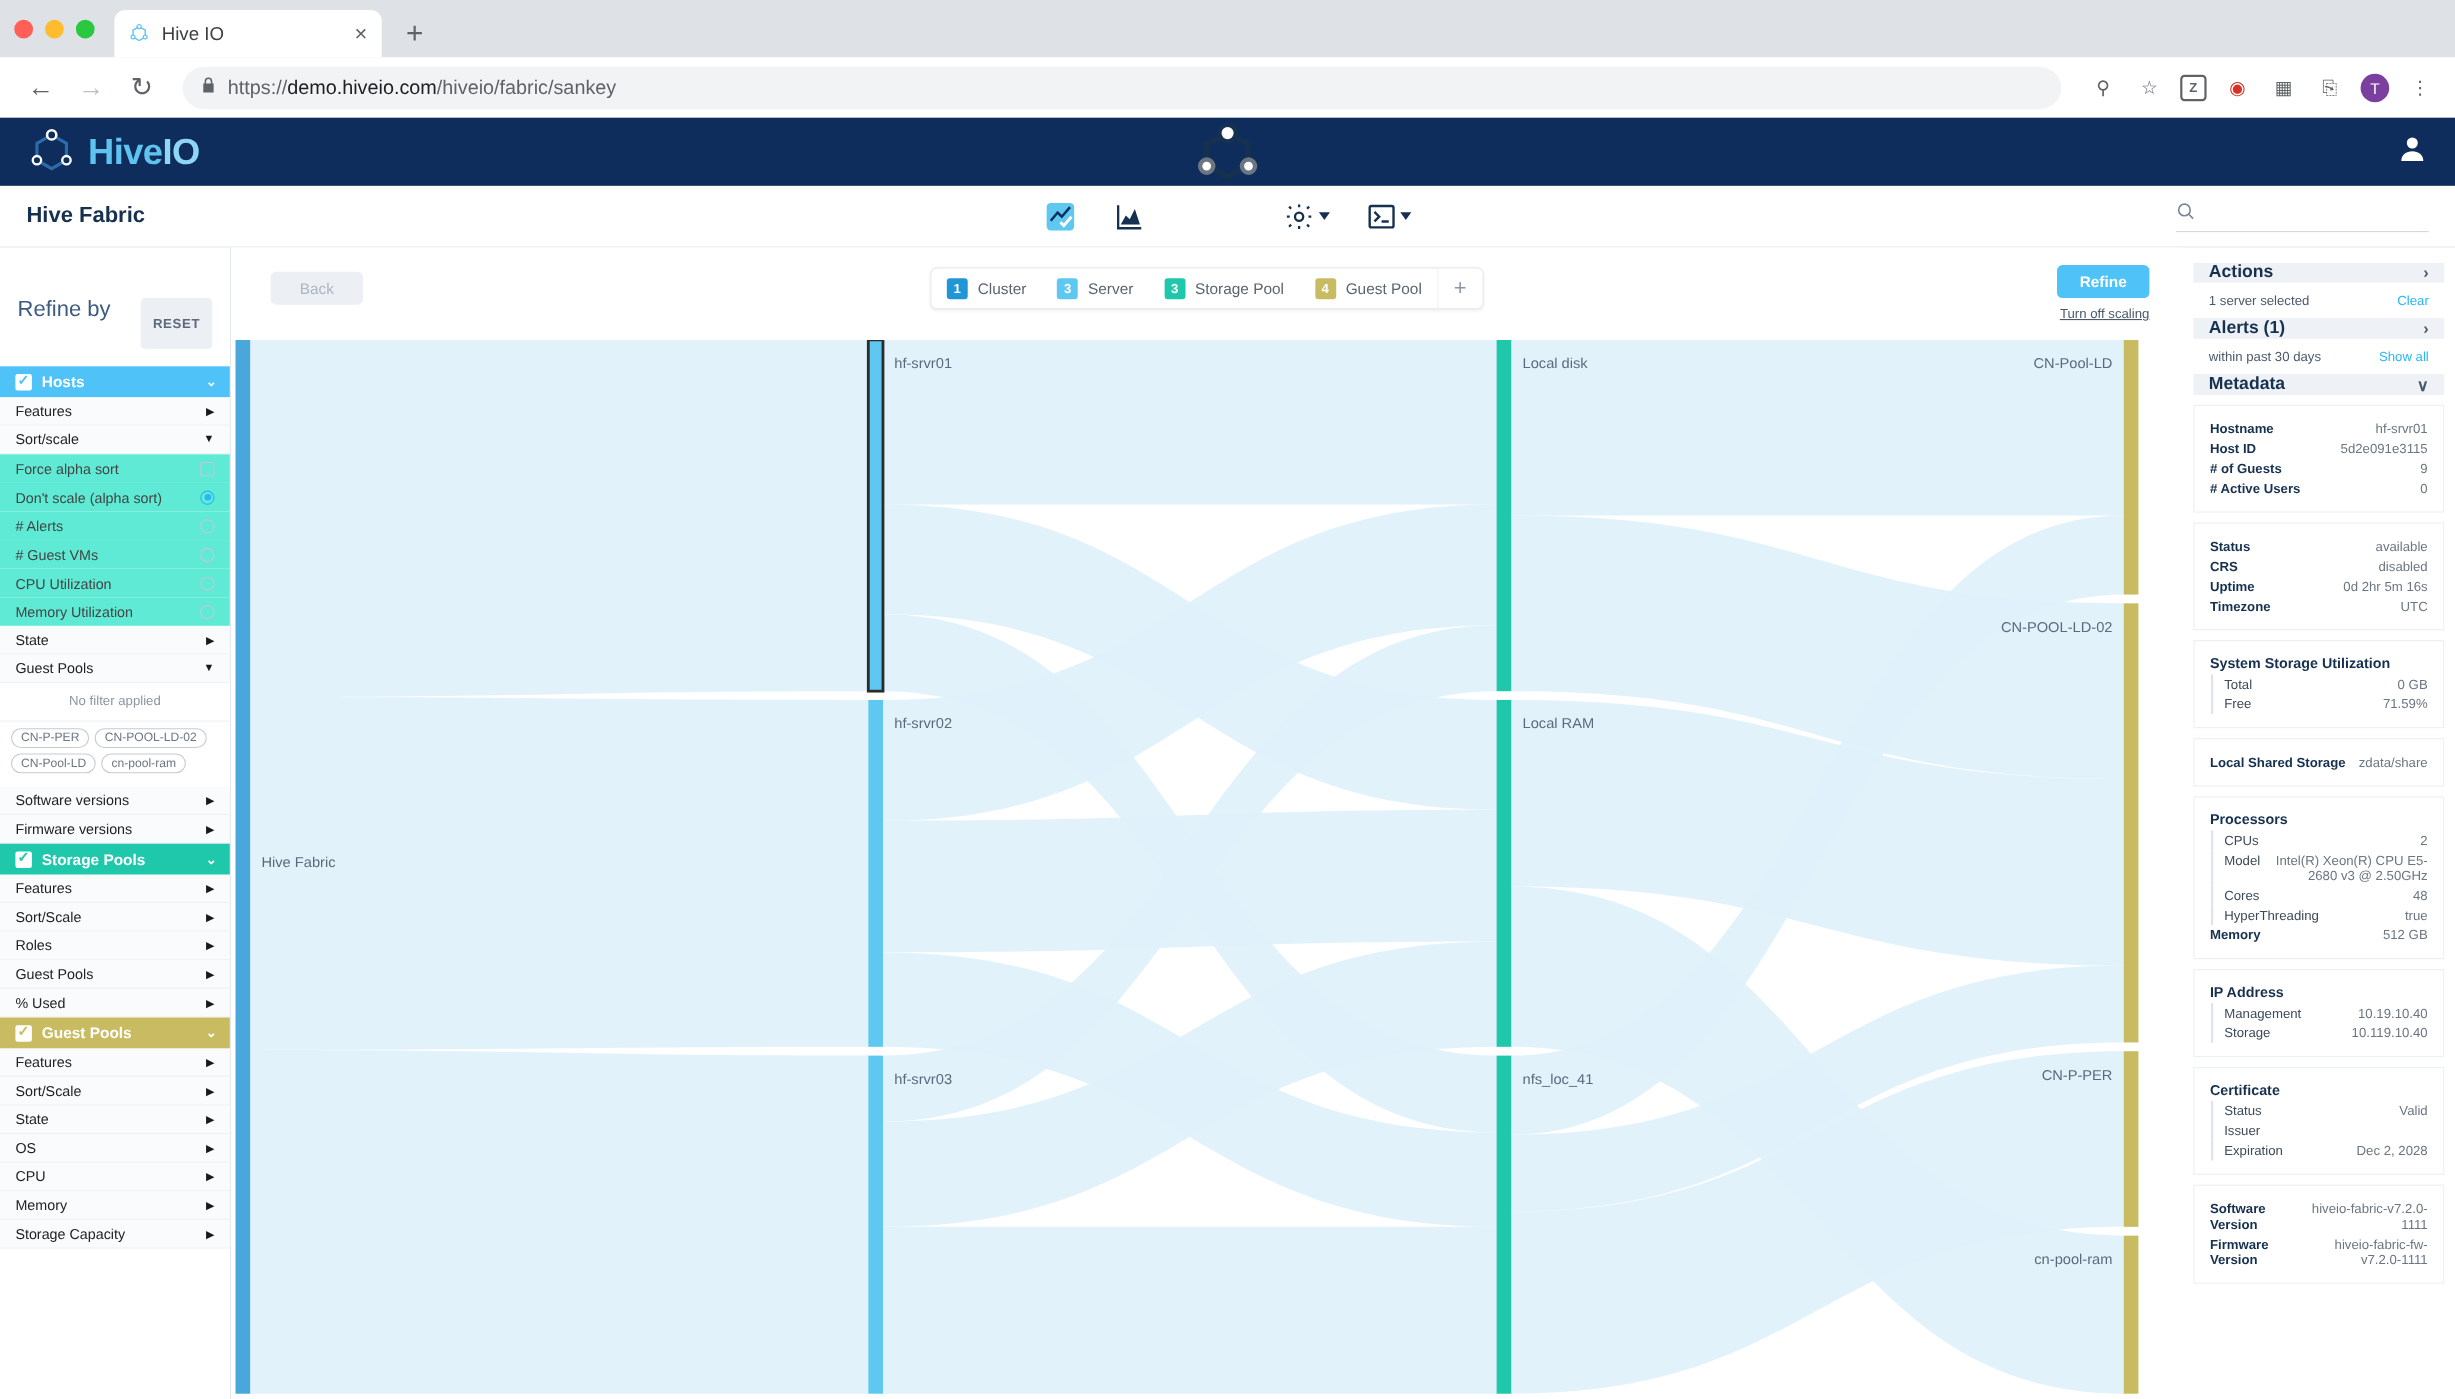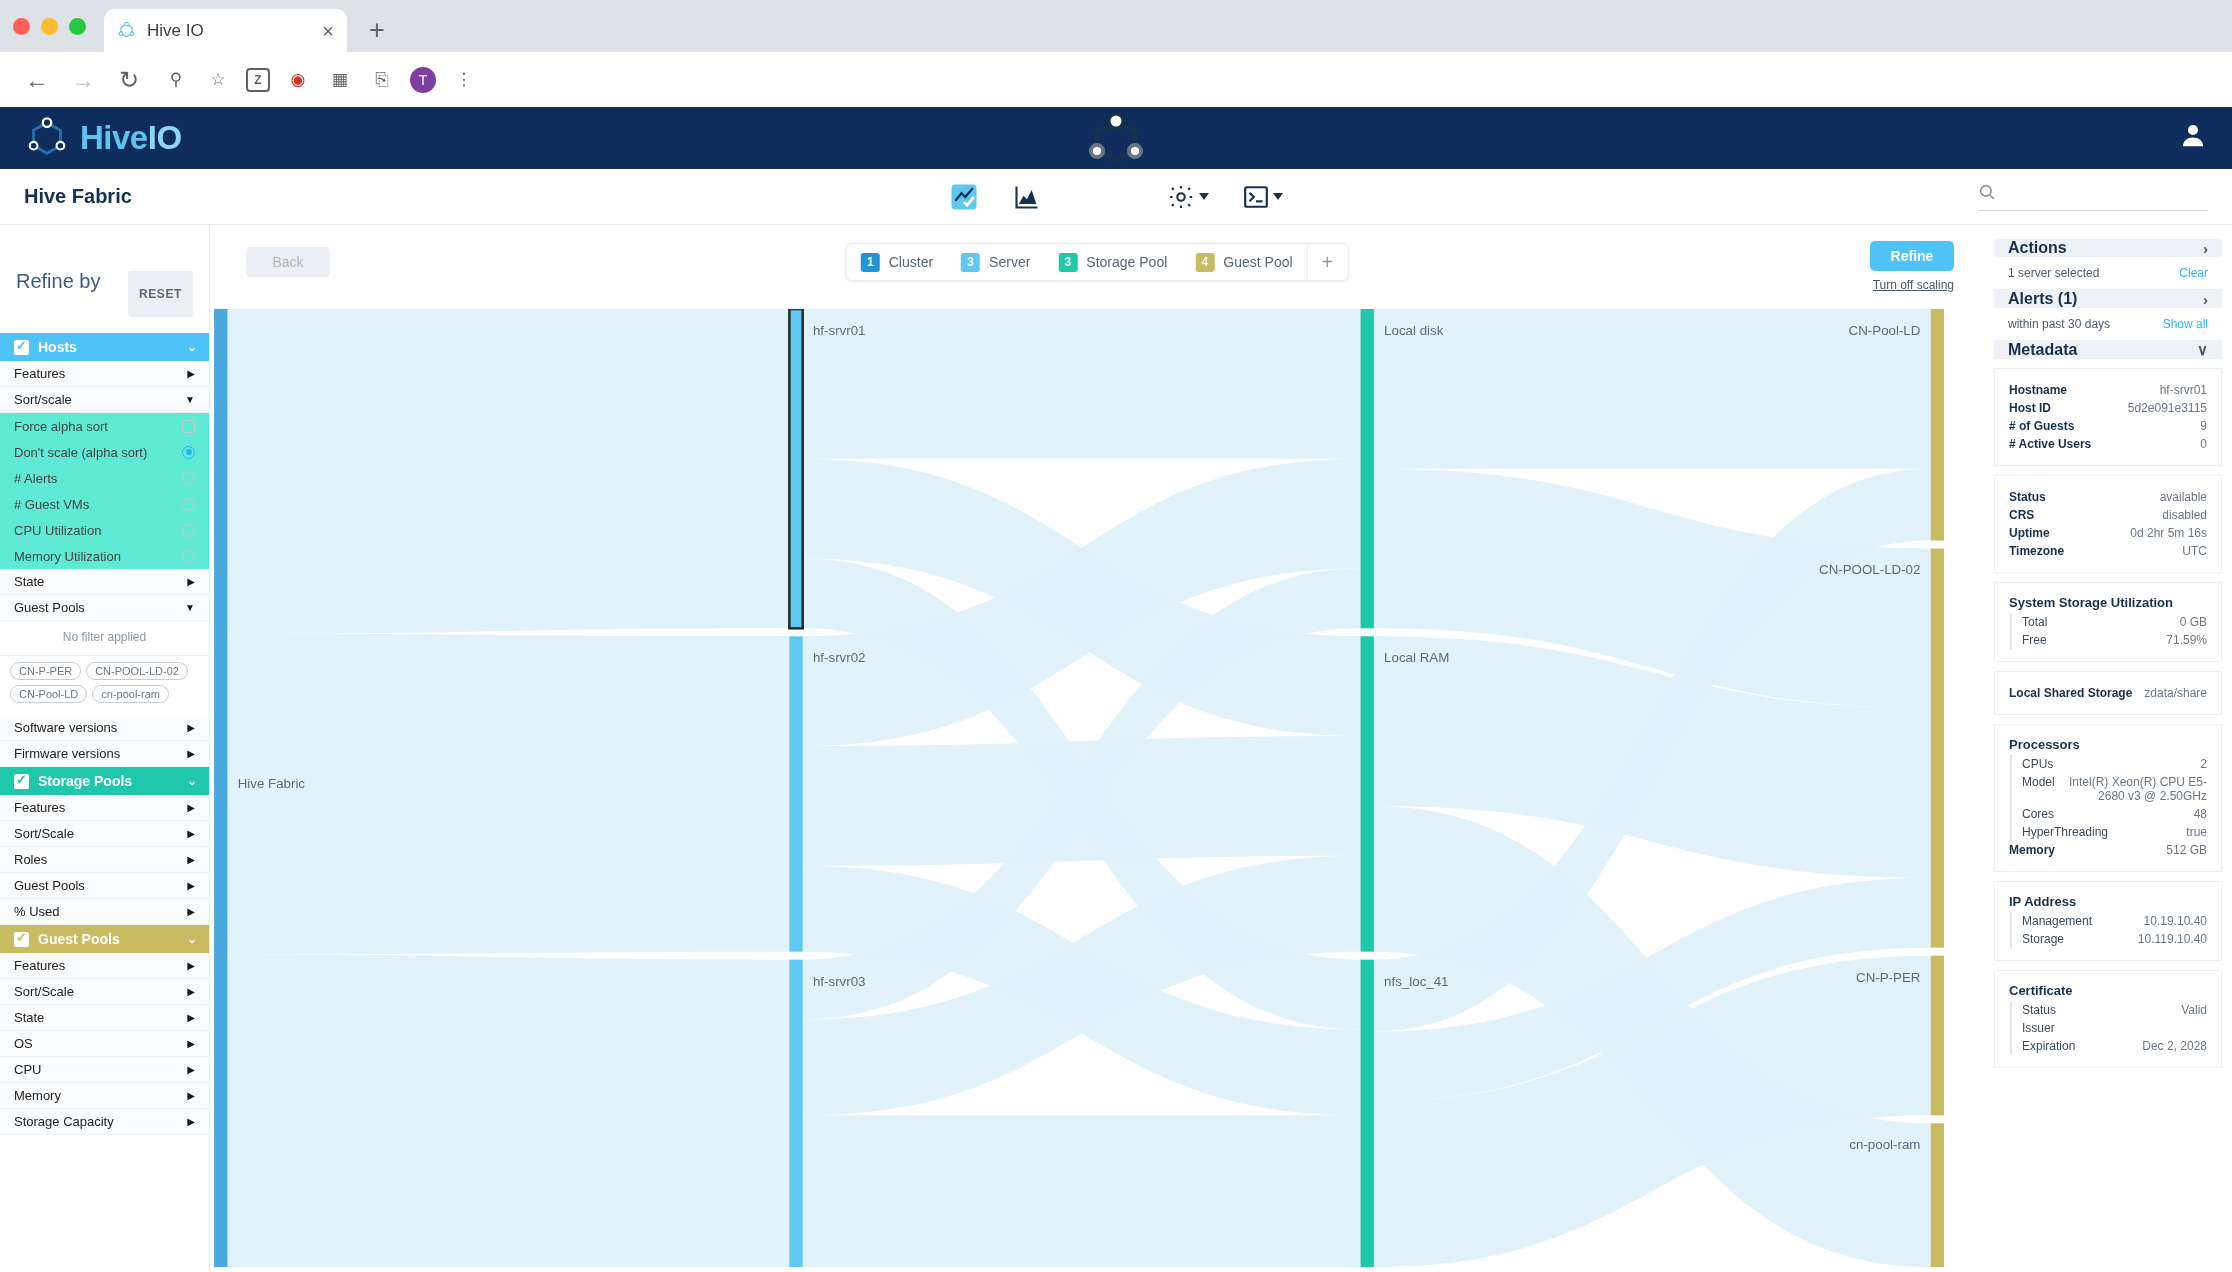"https://demo.hiveio.com/hiveio/fabric/sa" div.urlbox { html: none -> <div> <span> <svg> <path></path> </svg> </span> <span><span>https://</span><b>demo.hiveio.com</b><span>/hiveio/fabric/sankey</span></span> </div> }
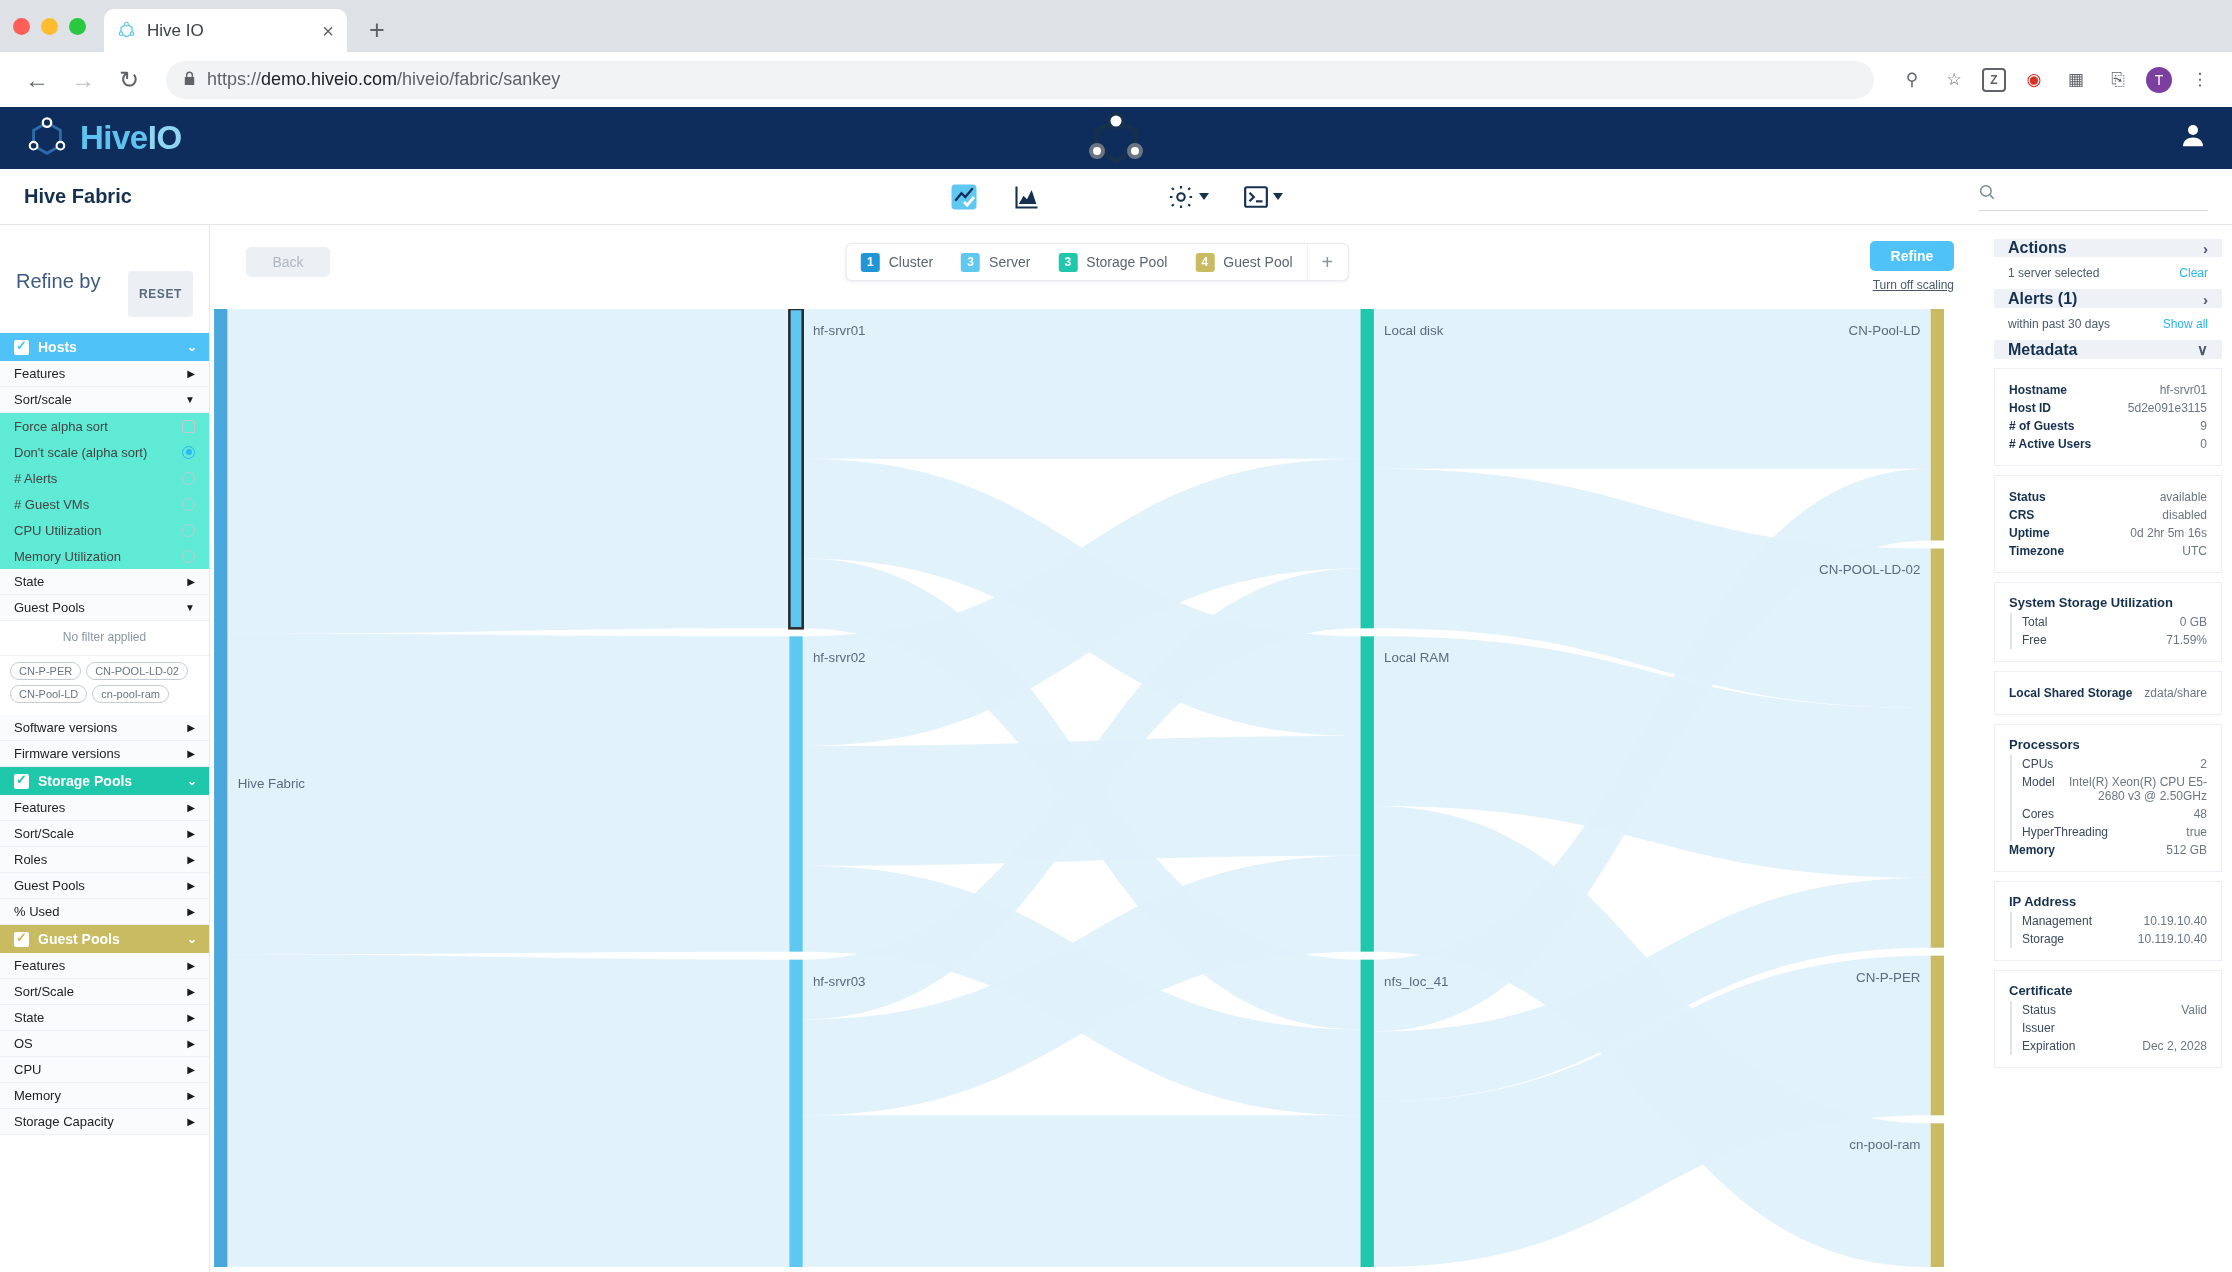"Software Version" div.card { html: none -> <div> <div> <span>Software Version</span> <span>hiveio-fabric-v7.2.0-1111</span> </div> <div> <span>Firmware Version</span> <span>hiveio-fabric-fw-v7.2.0-1111</span> </div> </div> }
